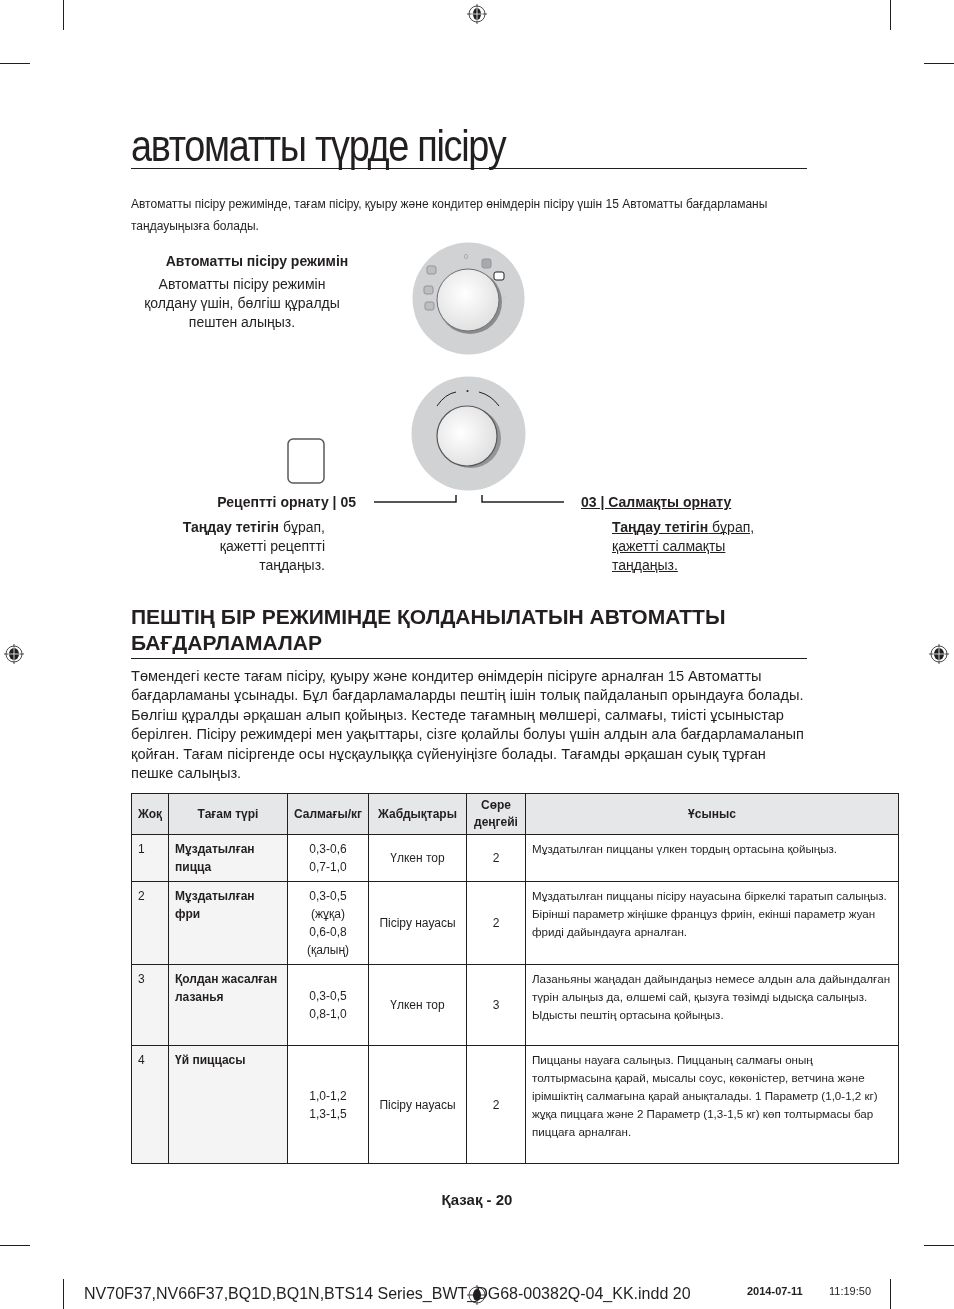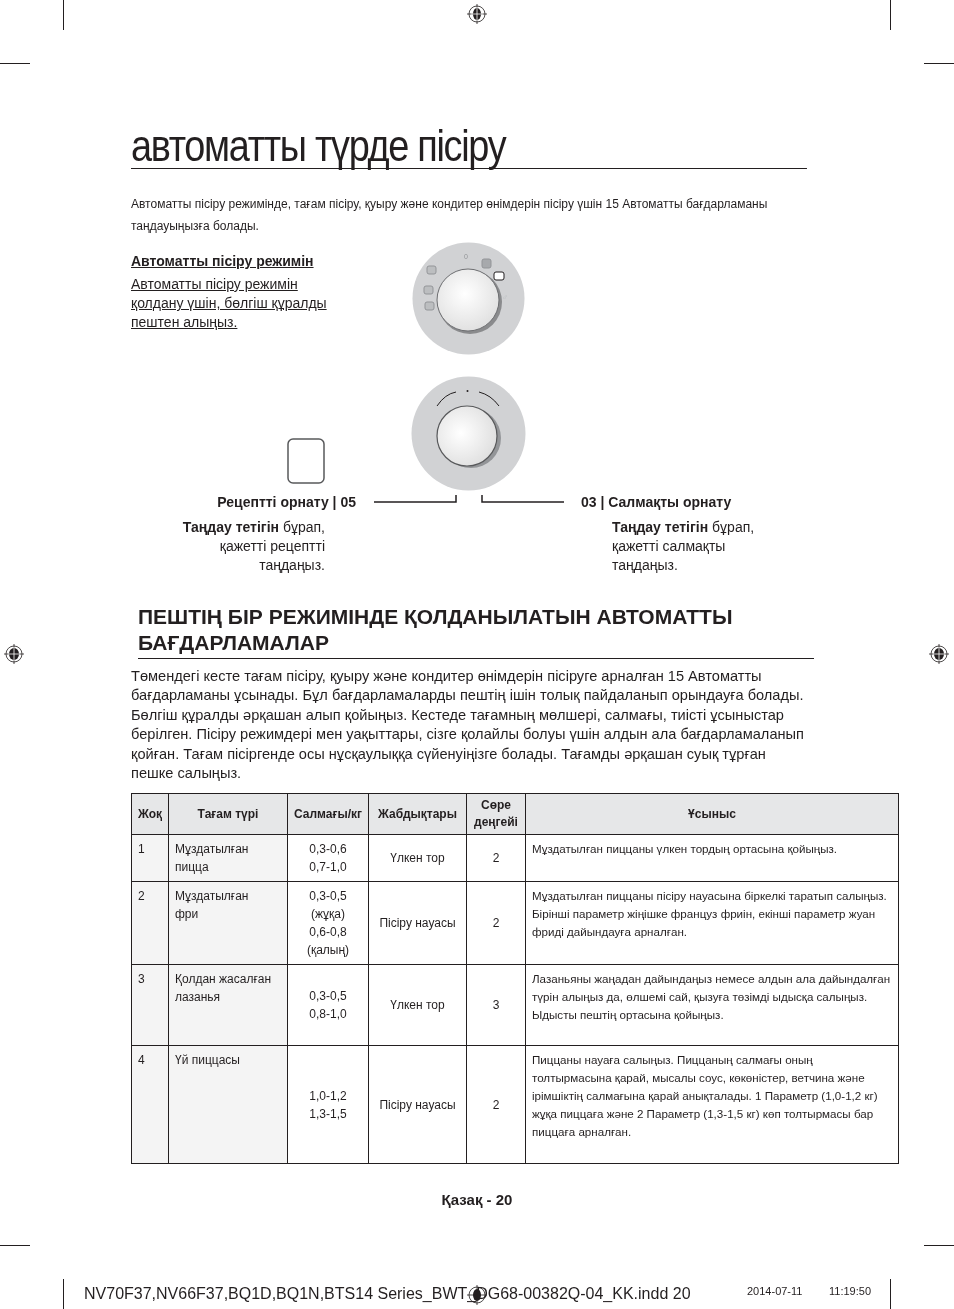"Автоматты пісіру режимін" div.abs { text-align: left -> center; text-decoration: underline -> none }
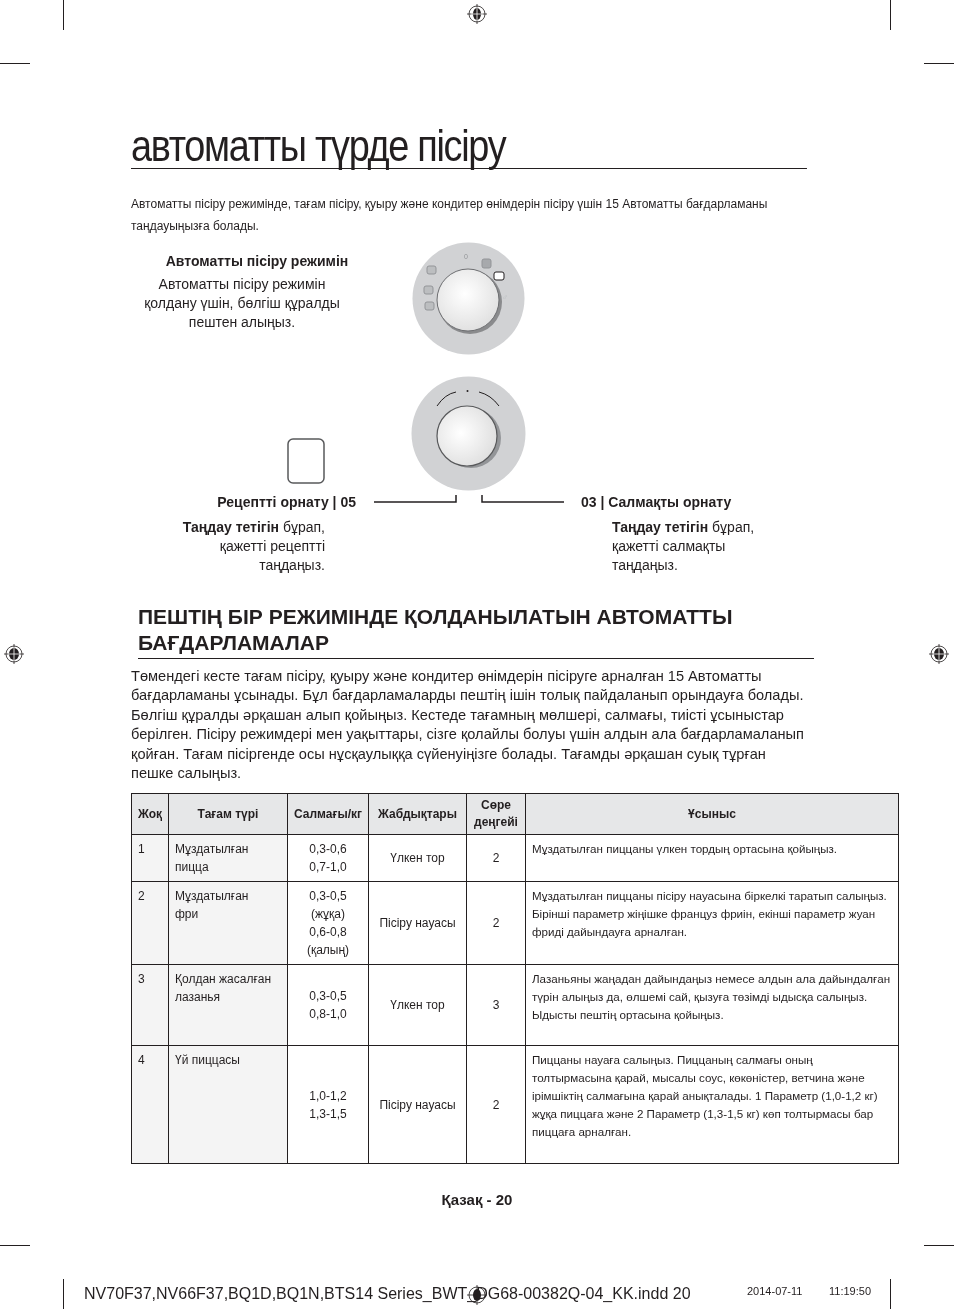"03 | Салмақты орнату" div.abs { text-decoration: none -> underline }
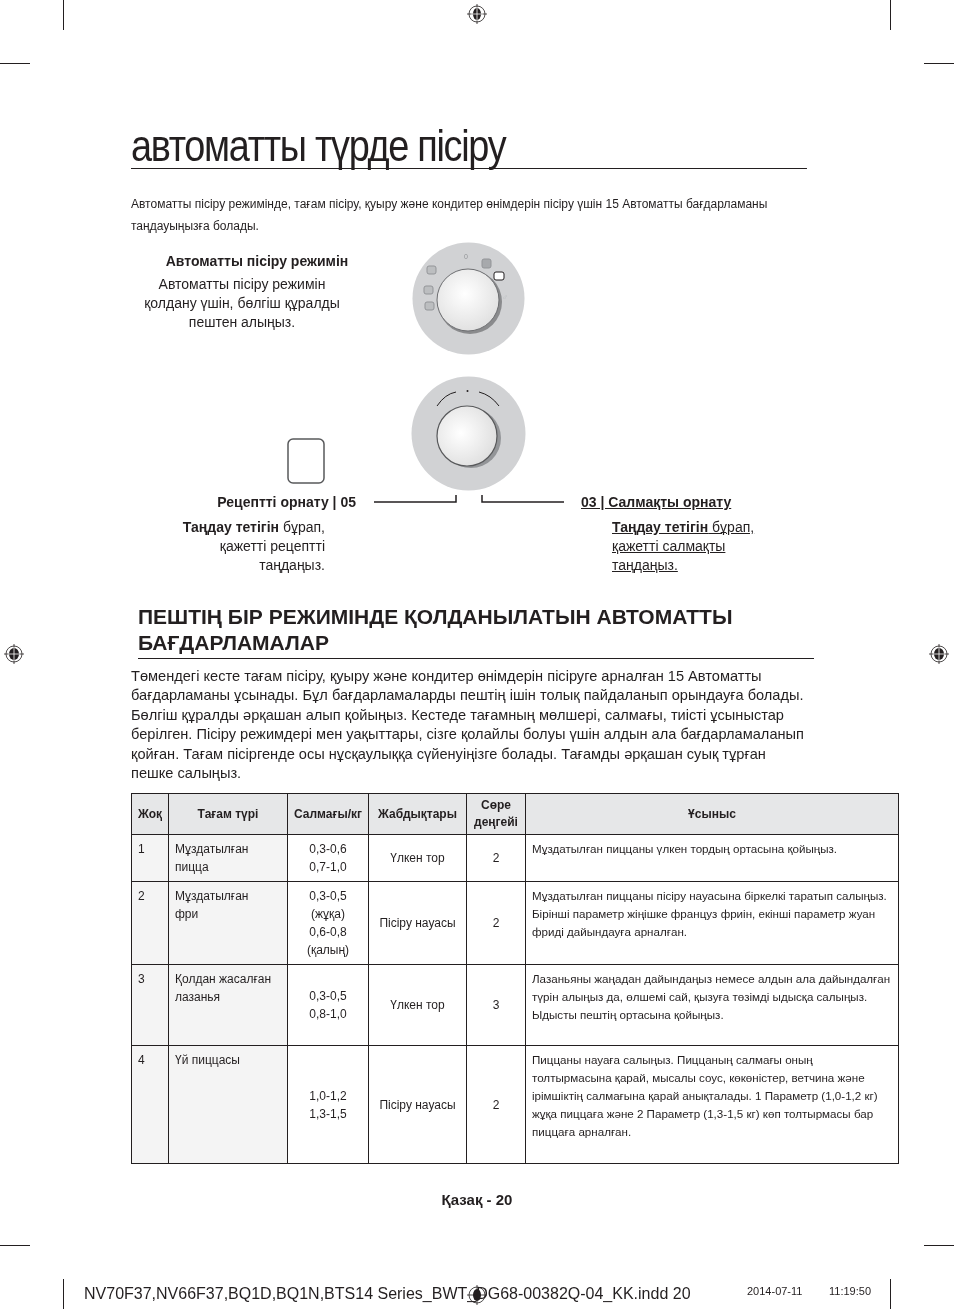"ПЕШТІҢ БІР РЕЖИМІНДЕ ҚОЛДАНЫЛАТЫН" .section-title { margin-left: 7px -> none }
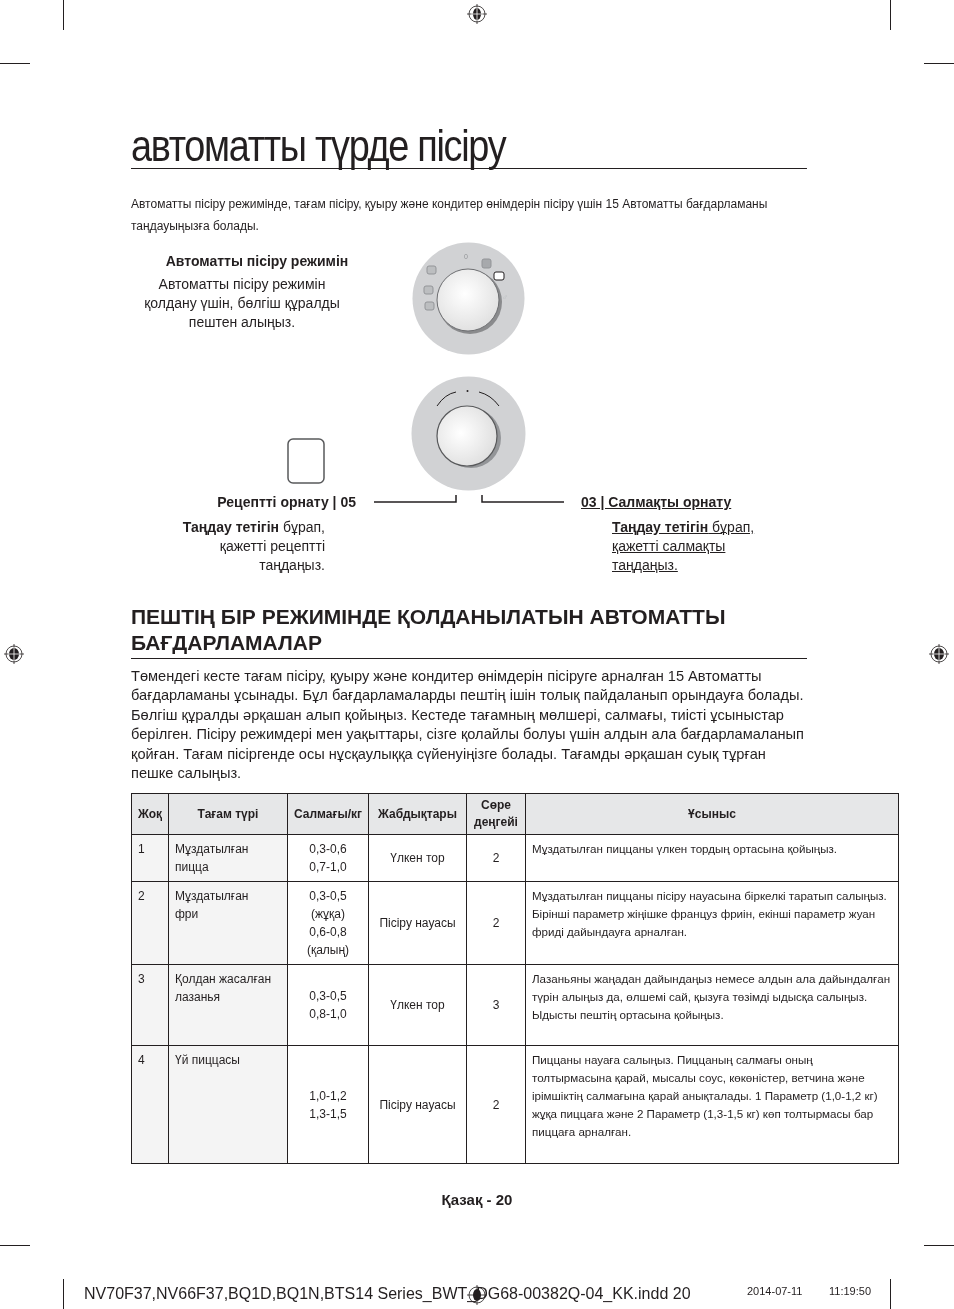"Мұздатылған" table.recipes td.name { font-weight: normal -> bold }
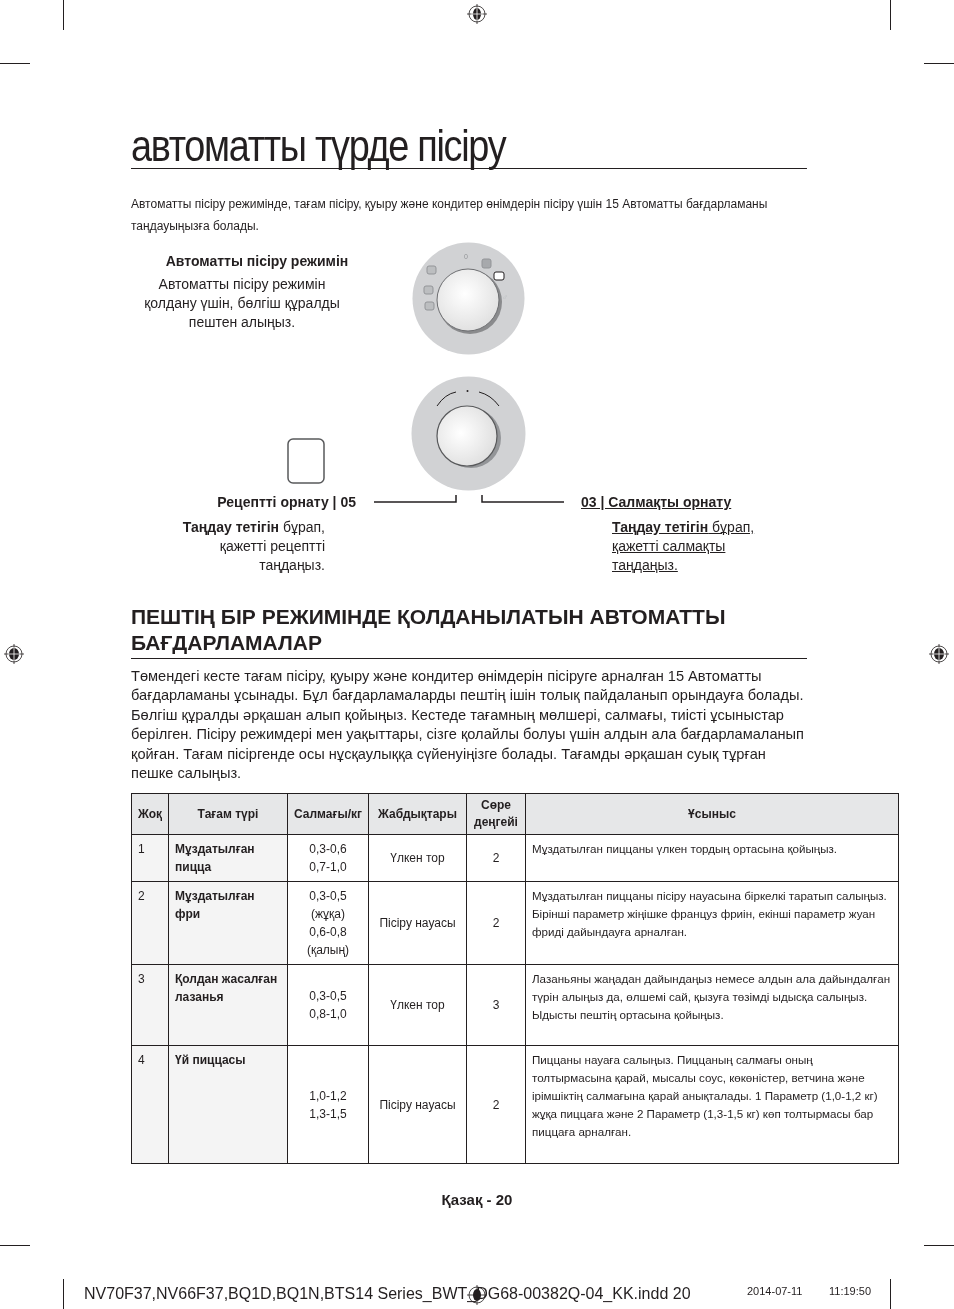"2014-07-11" .footer-date { font-weight: none -> bold }
